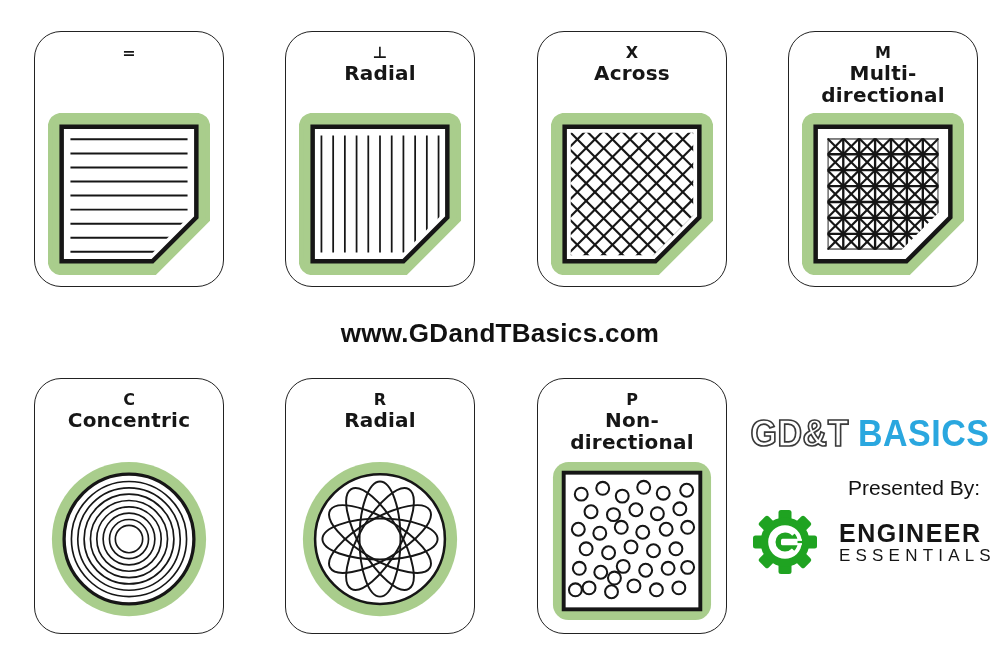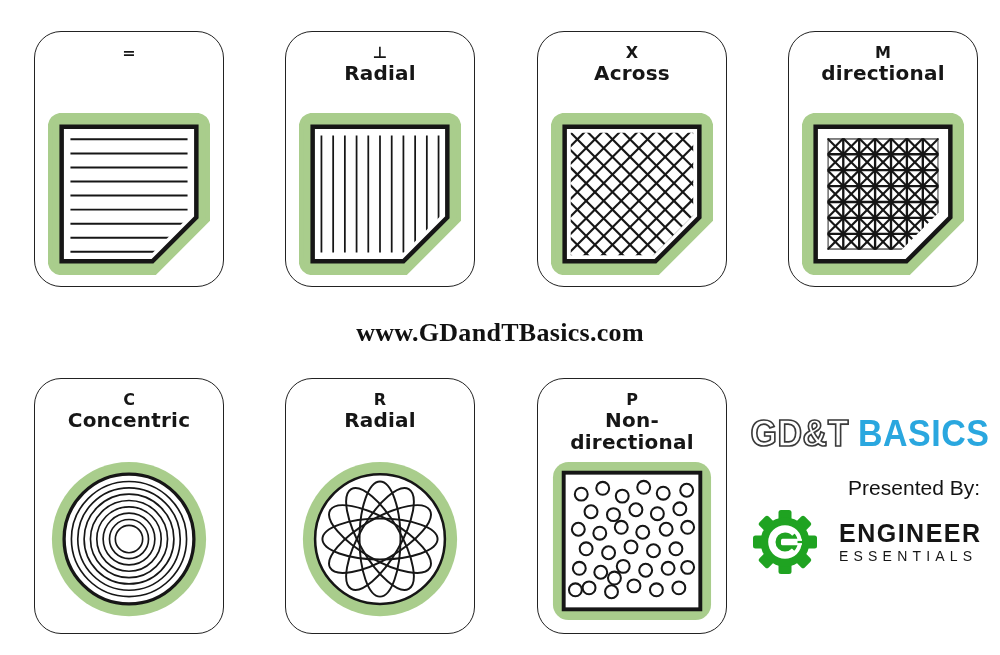"Multi-" div { html: none -> <div>Multi-</div> }
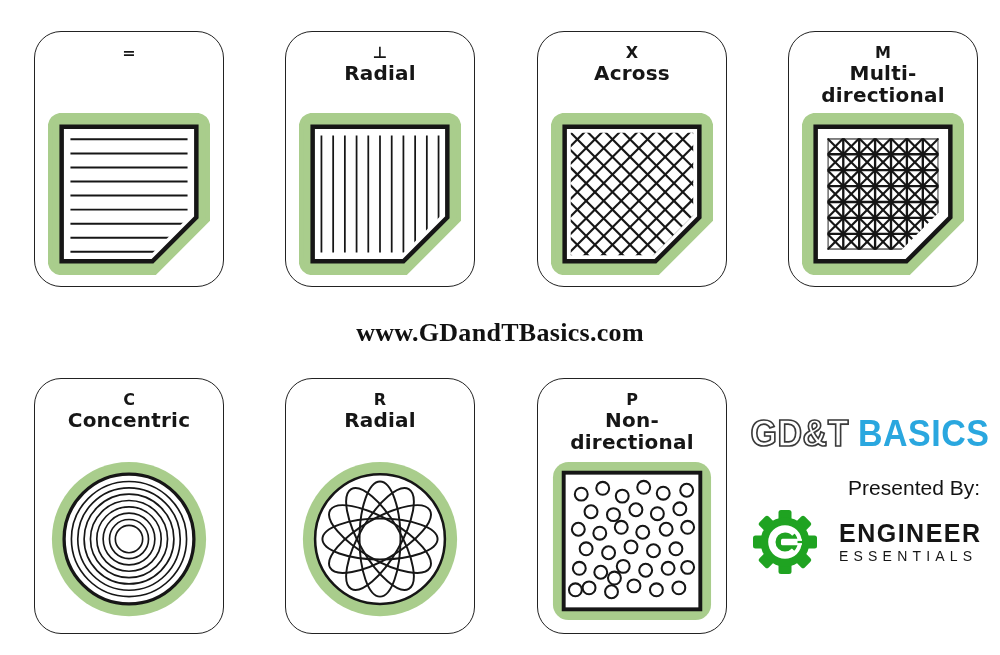"www.GDandTBasics.com" .site-url { font-family: Liberation Serif, serif -> none }
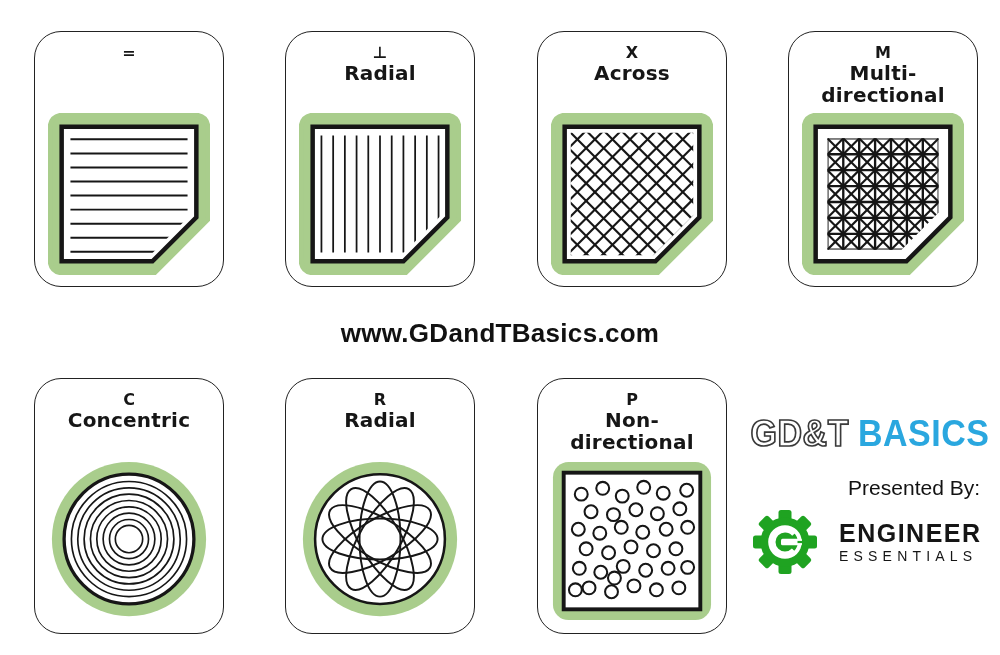"ESSENTIALS" .ee-bottom { font-size: 14px -> 17px }
